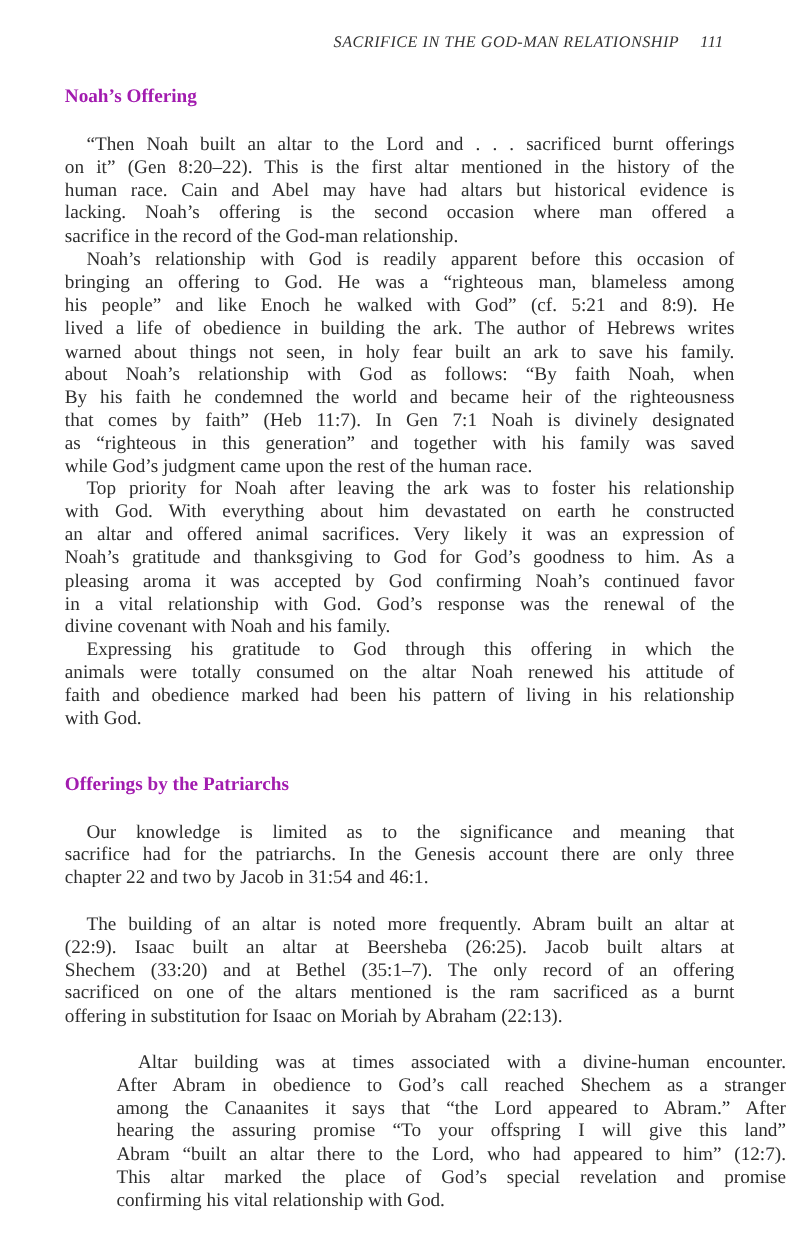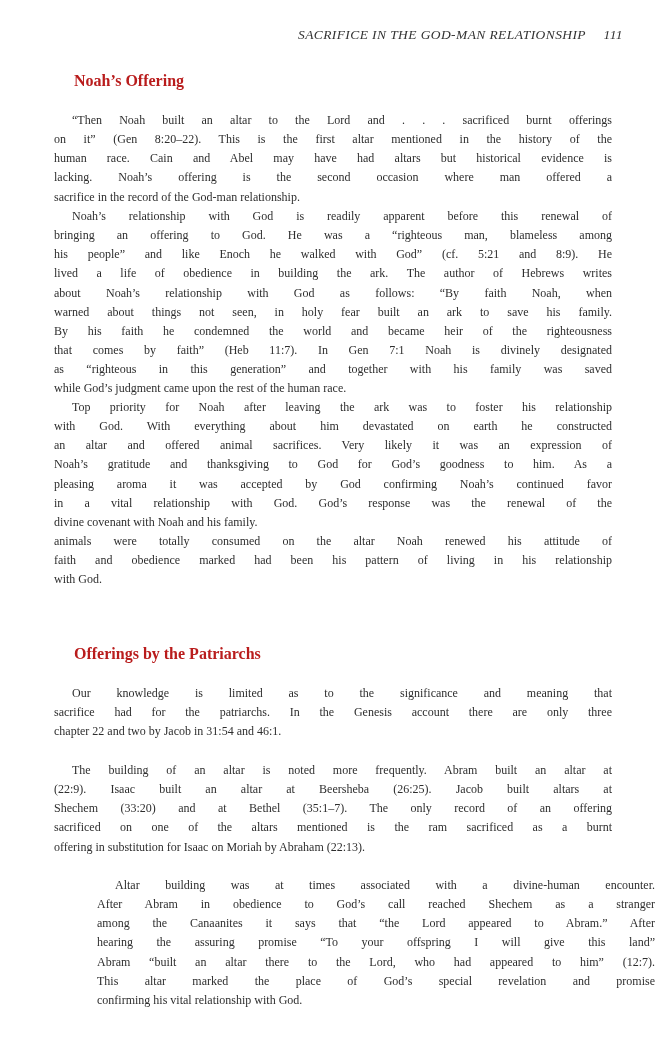"SACRIFICE IN THE GOD-MAN RELATIONSHIP" .running-head { right: 48px -> 68px }
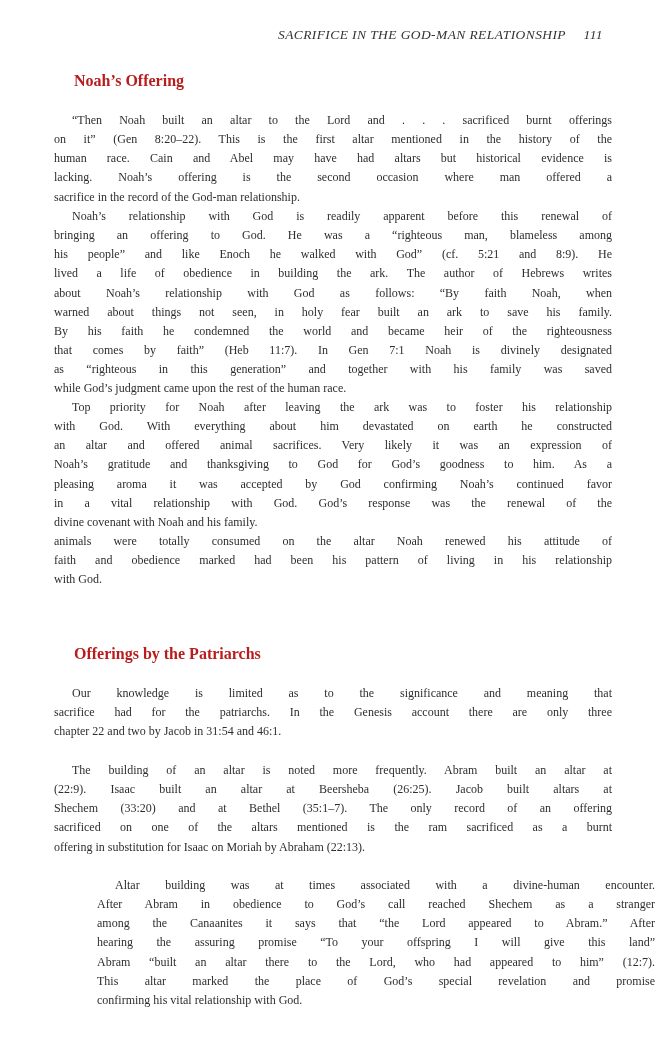"Noah’s Offering" .heading { color: #b91c1c -> #a21caf; margin-left: 20px -> none }
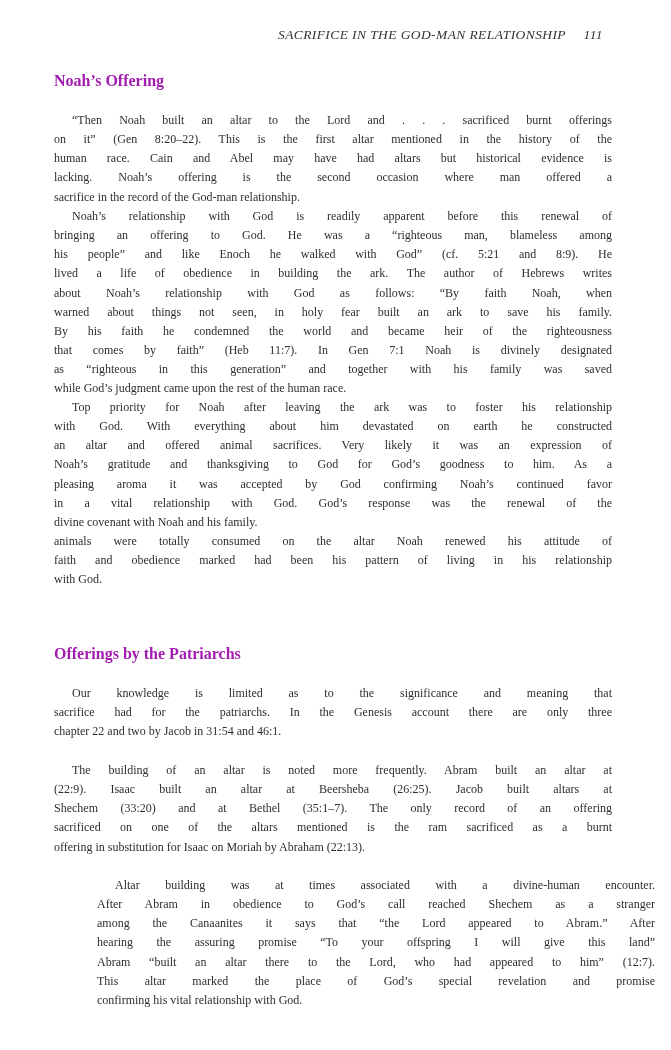"“Then Noah built an altar" .para { font-size: 12px -> 16px }
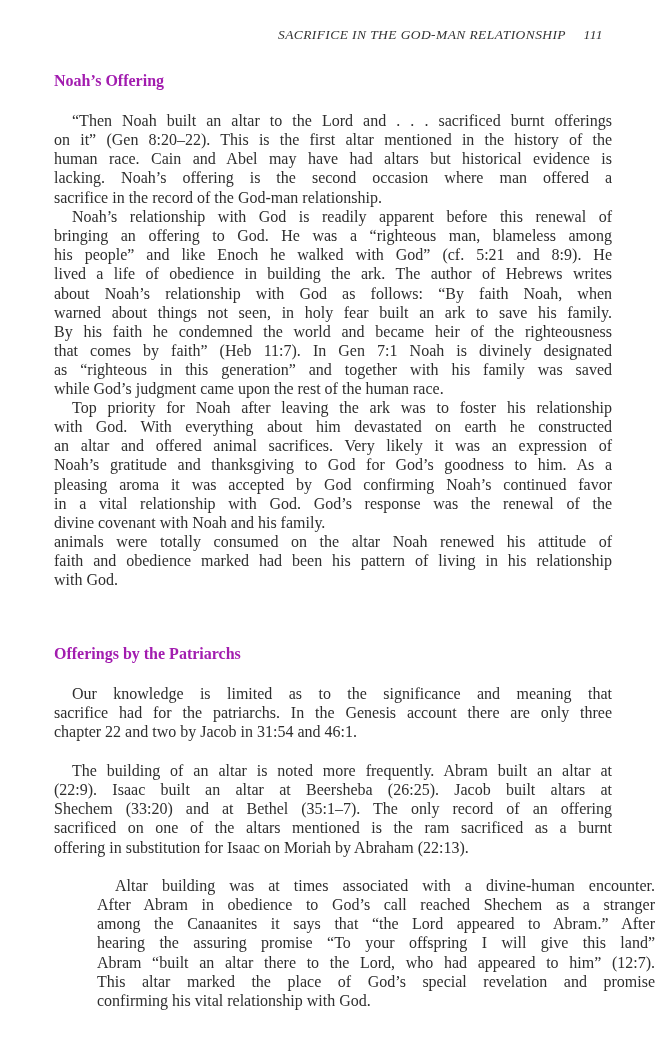"Noah’s relationship with God is" span.line { text: renewal -> occasion }
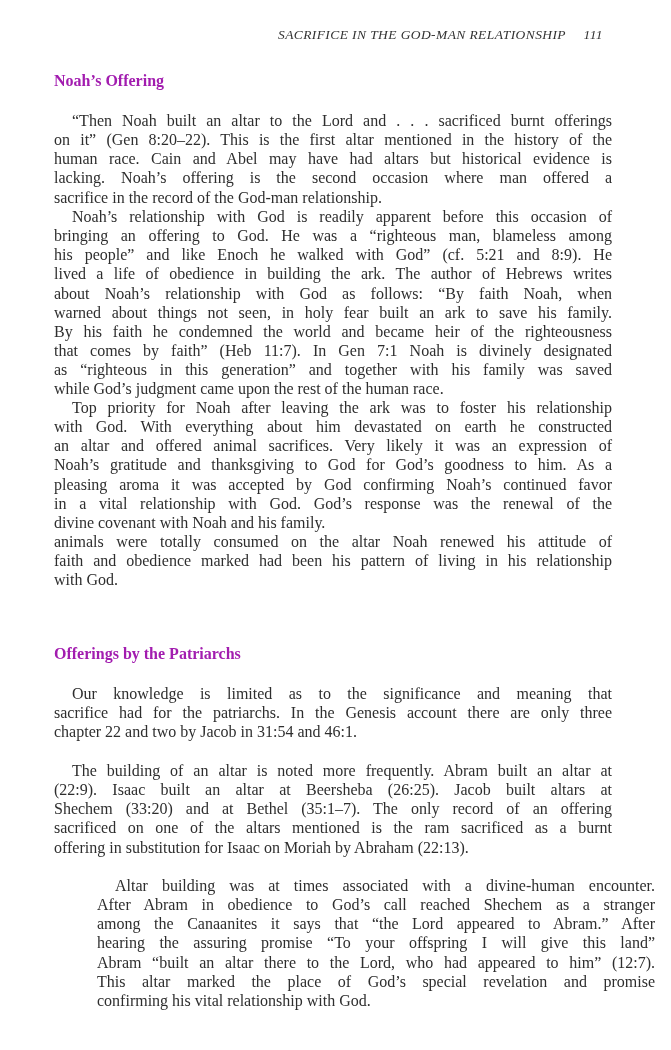"about Noah’s relationship with God" span.line { order: before "warned about things not seen," -> after "warned about things not seen," }
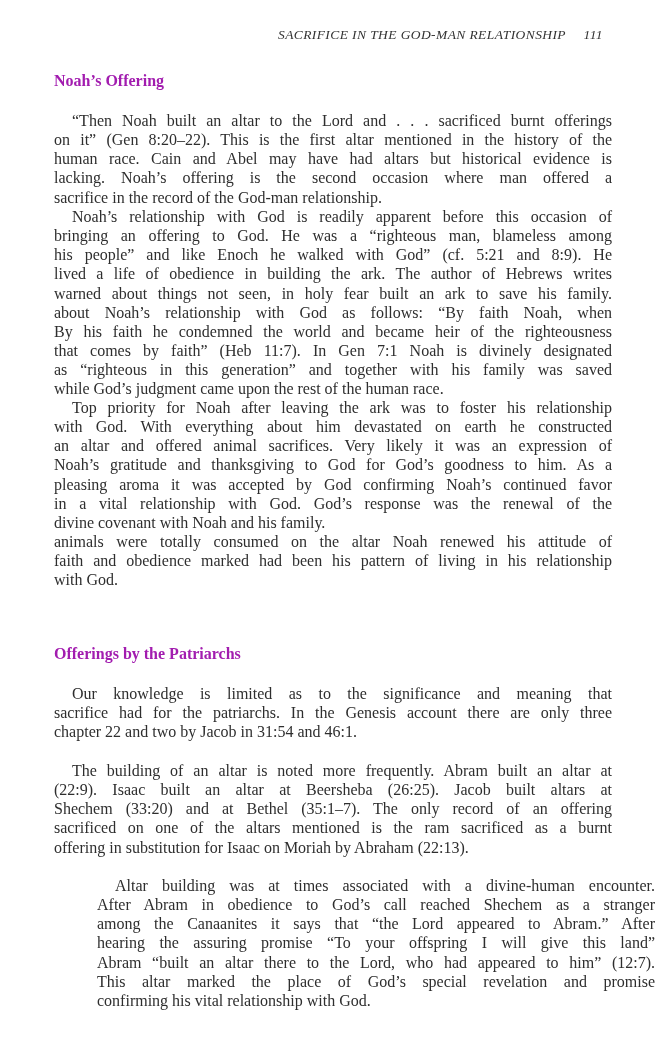"Expressing his gratitude to God" span.line { html: none -> <span>Expressing his gratitude to God through this offering in which the</span> }
